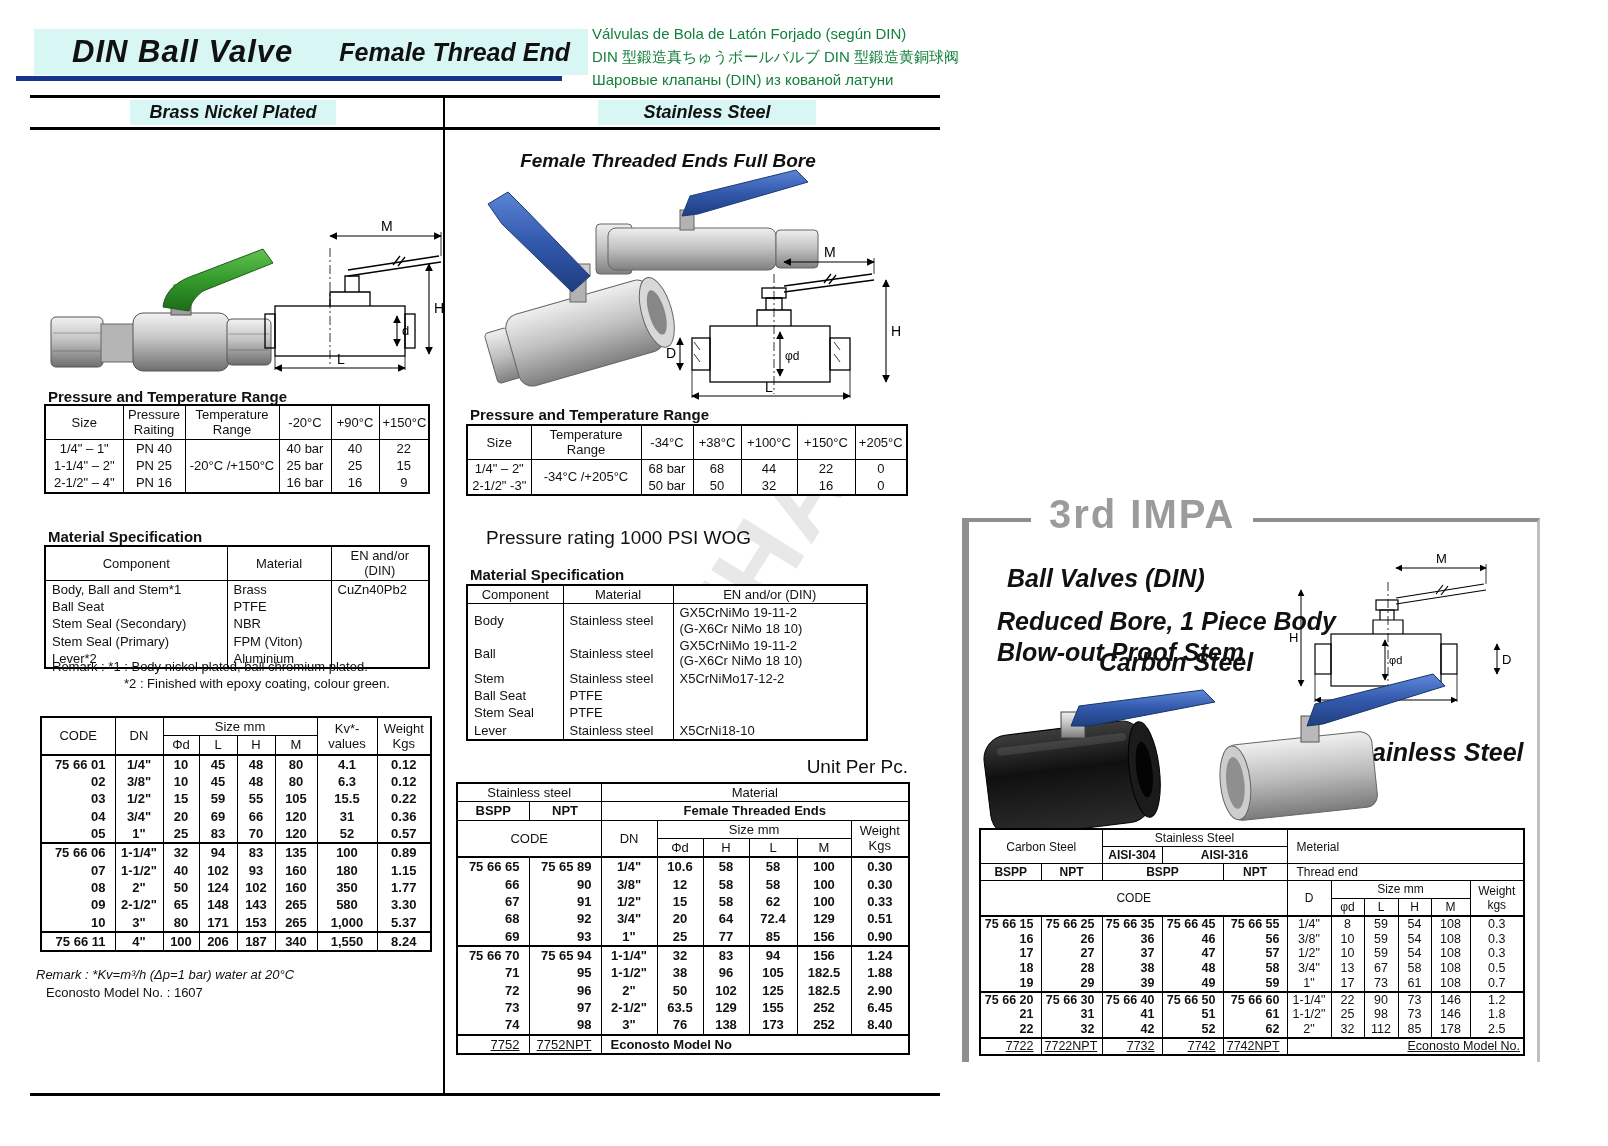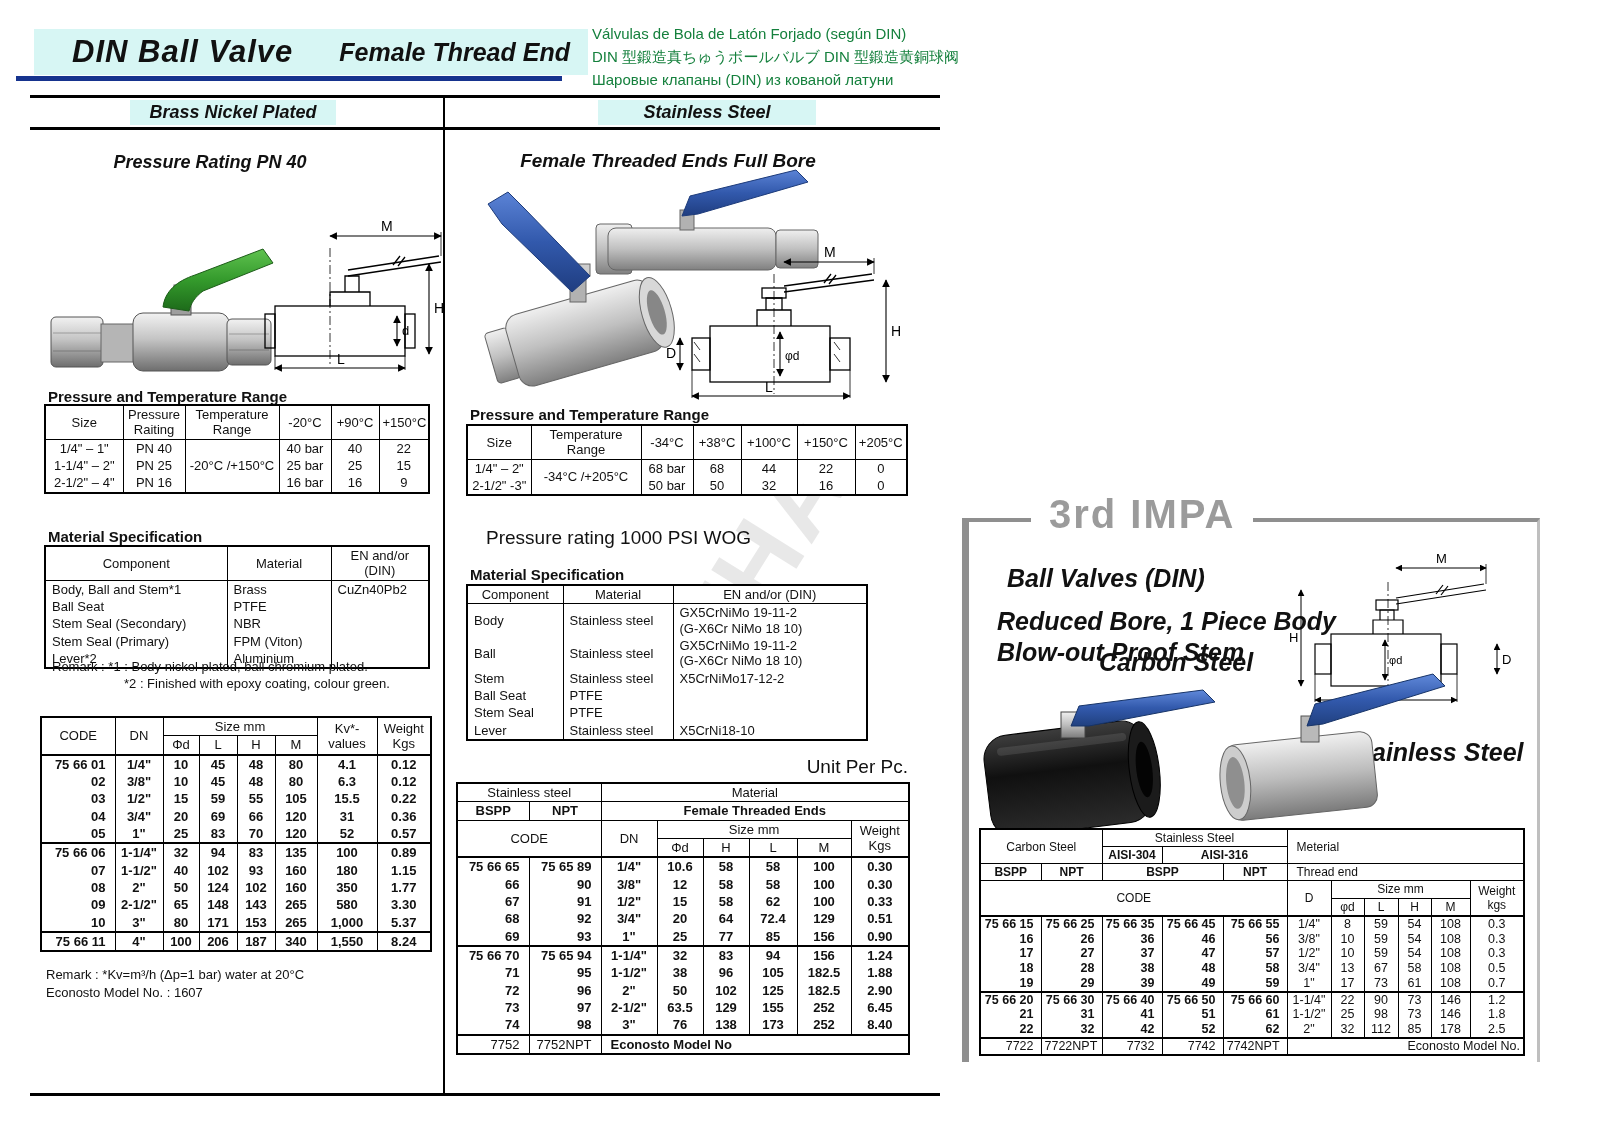"Pressure Rating PN 40" div { html: <div>Pressure Rating PN 40</div> -> none }
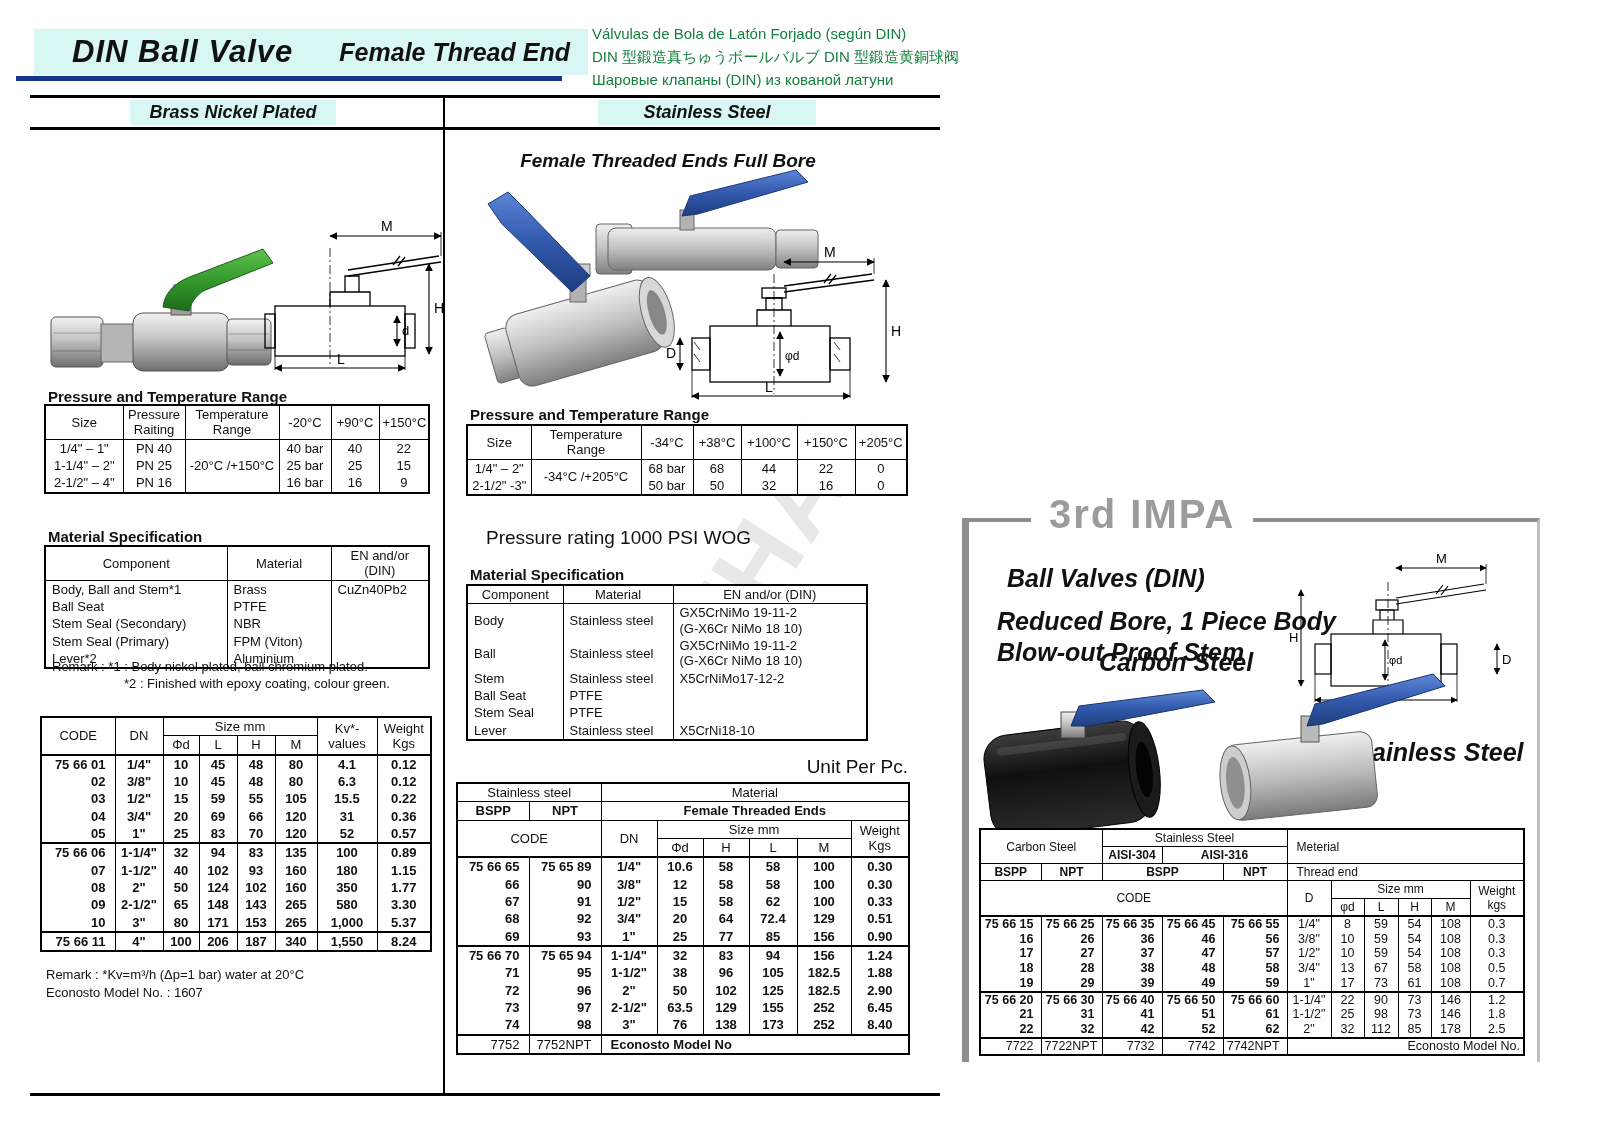"Remark : *Kv=m³/h (Δp=1 bar)" div.abs { font-style: none -> italic; left: 46px -> 36px }
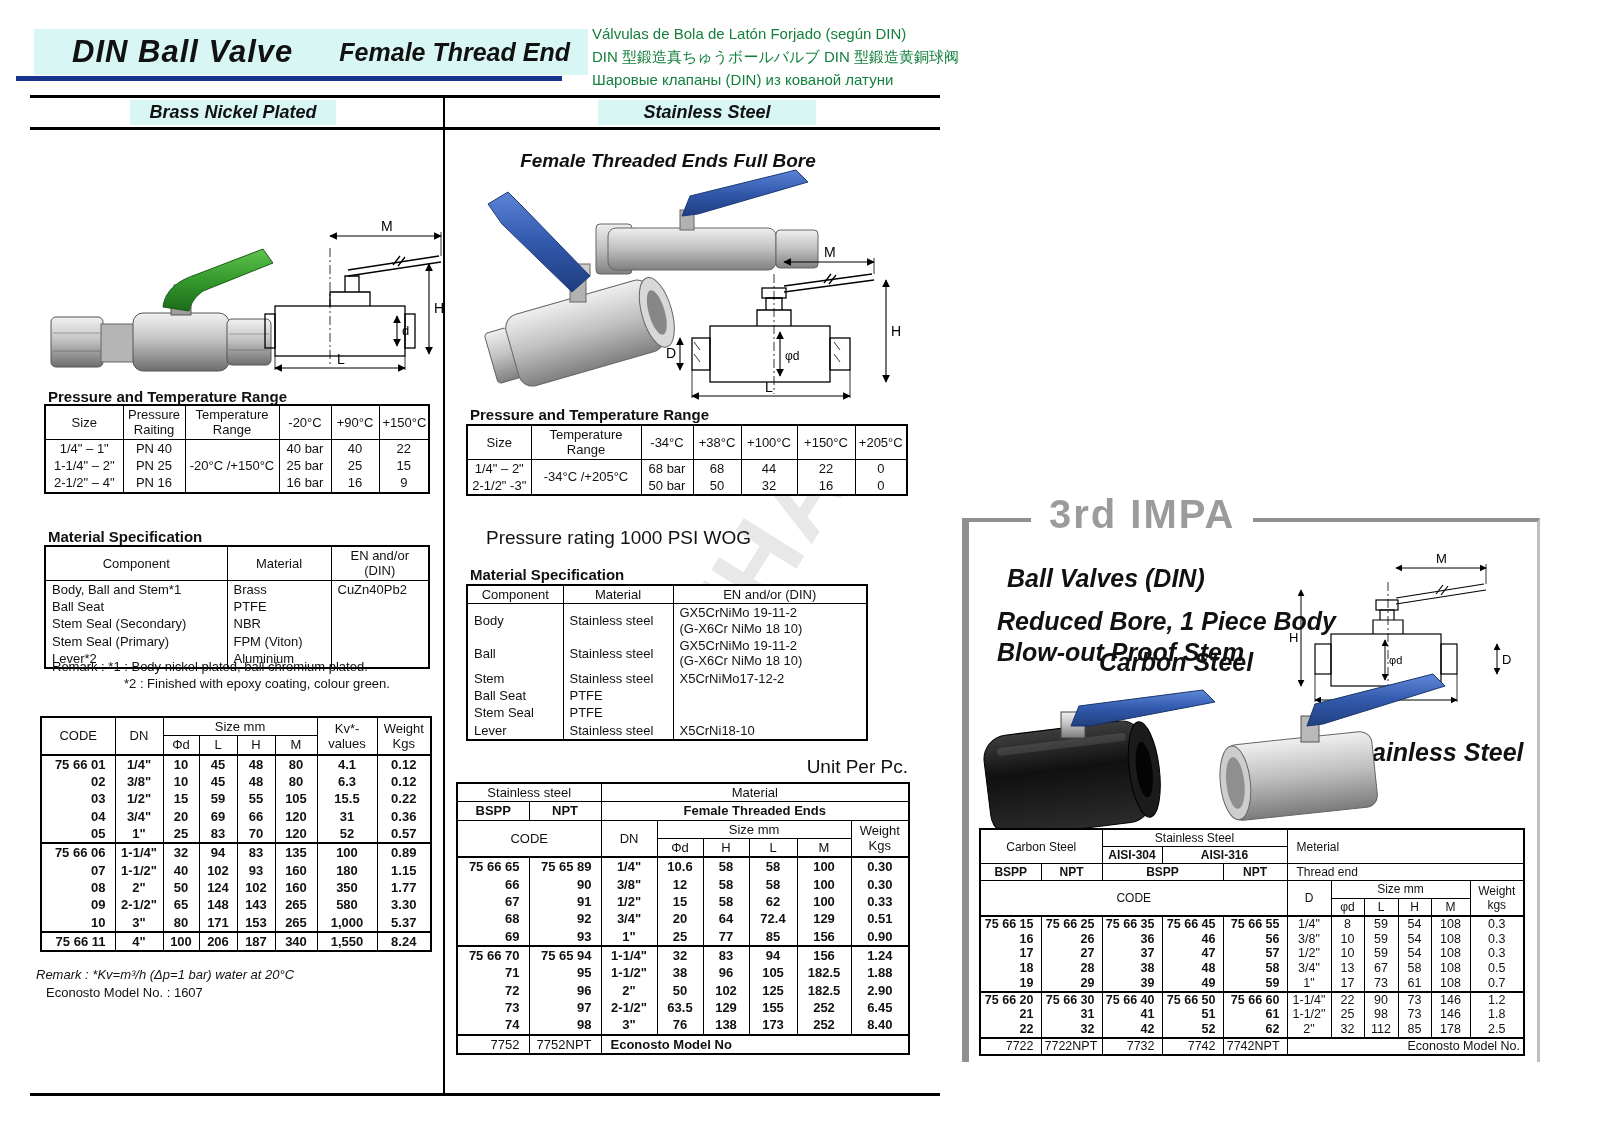"7752" td.ctr { text-decoration: none -> underline }
